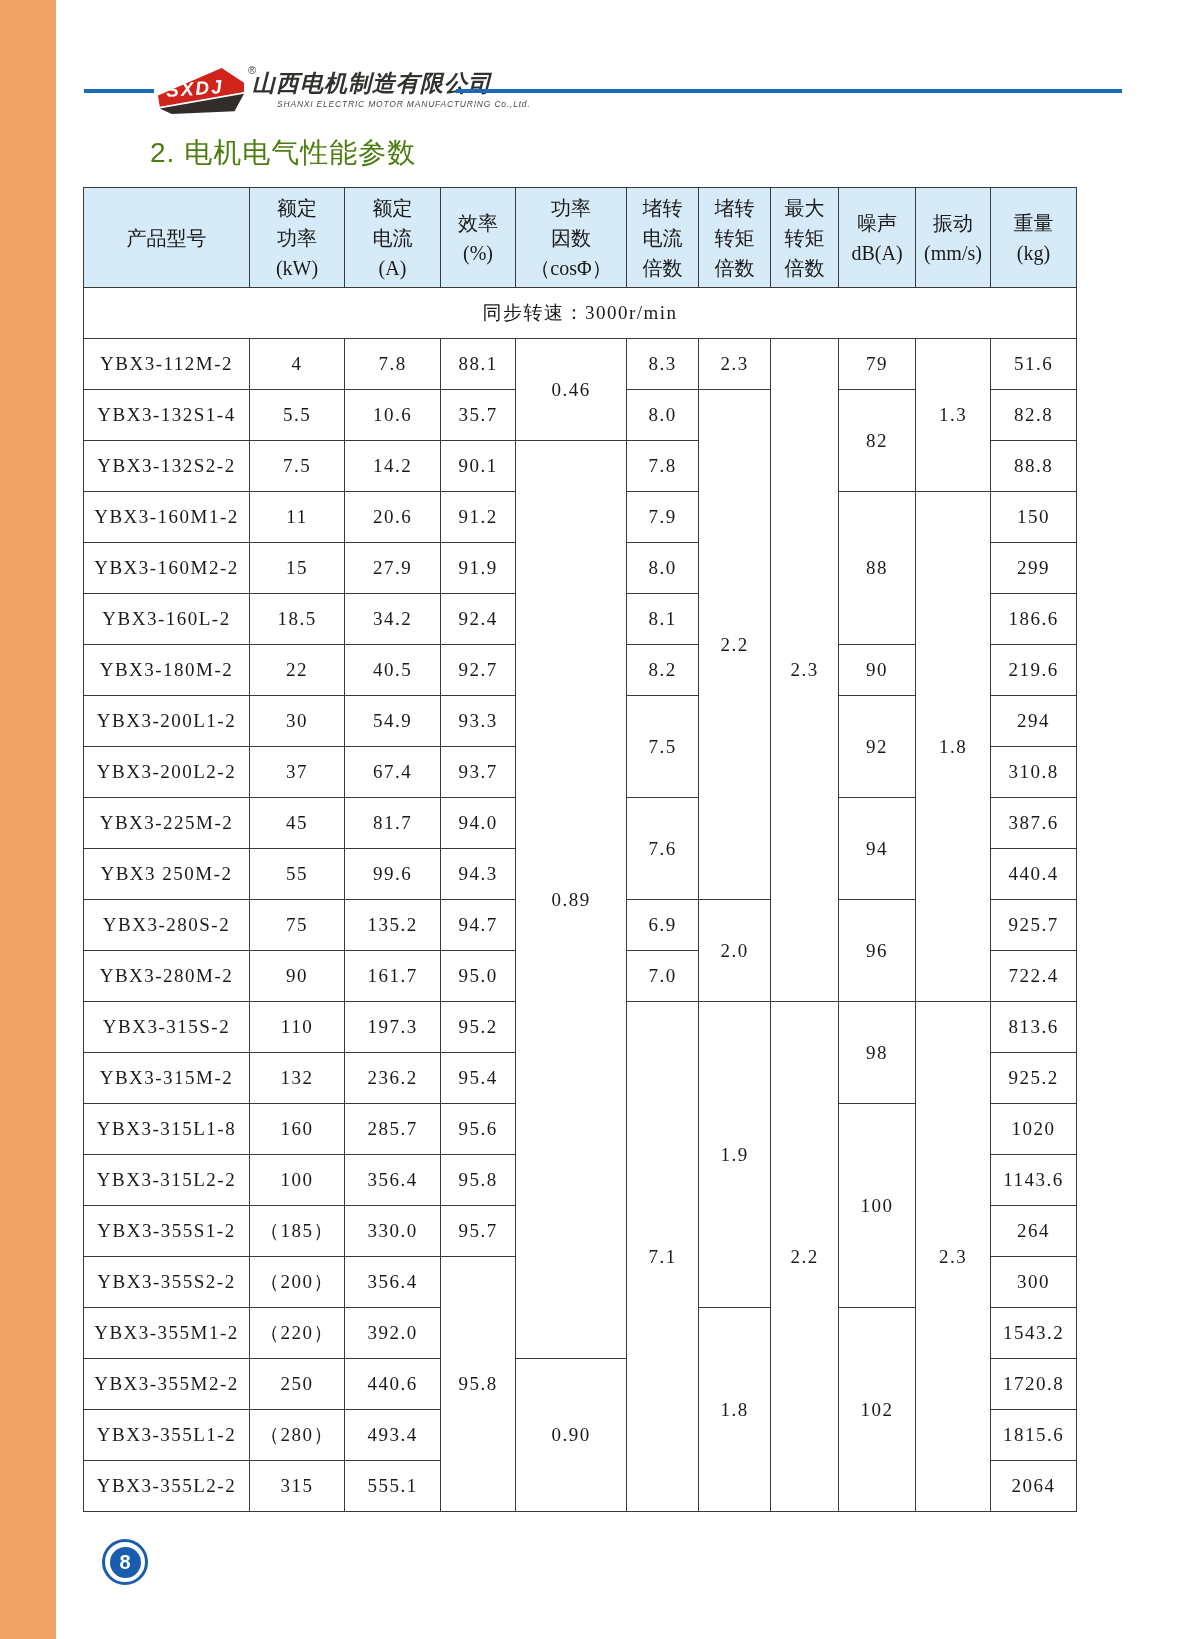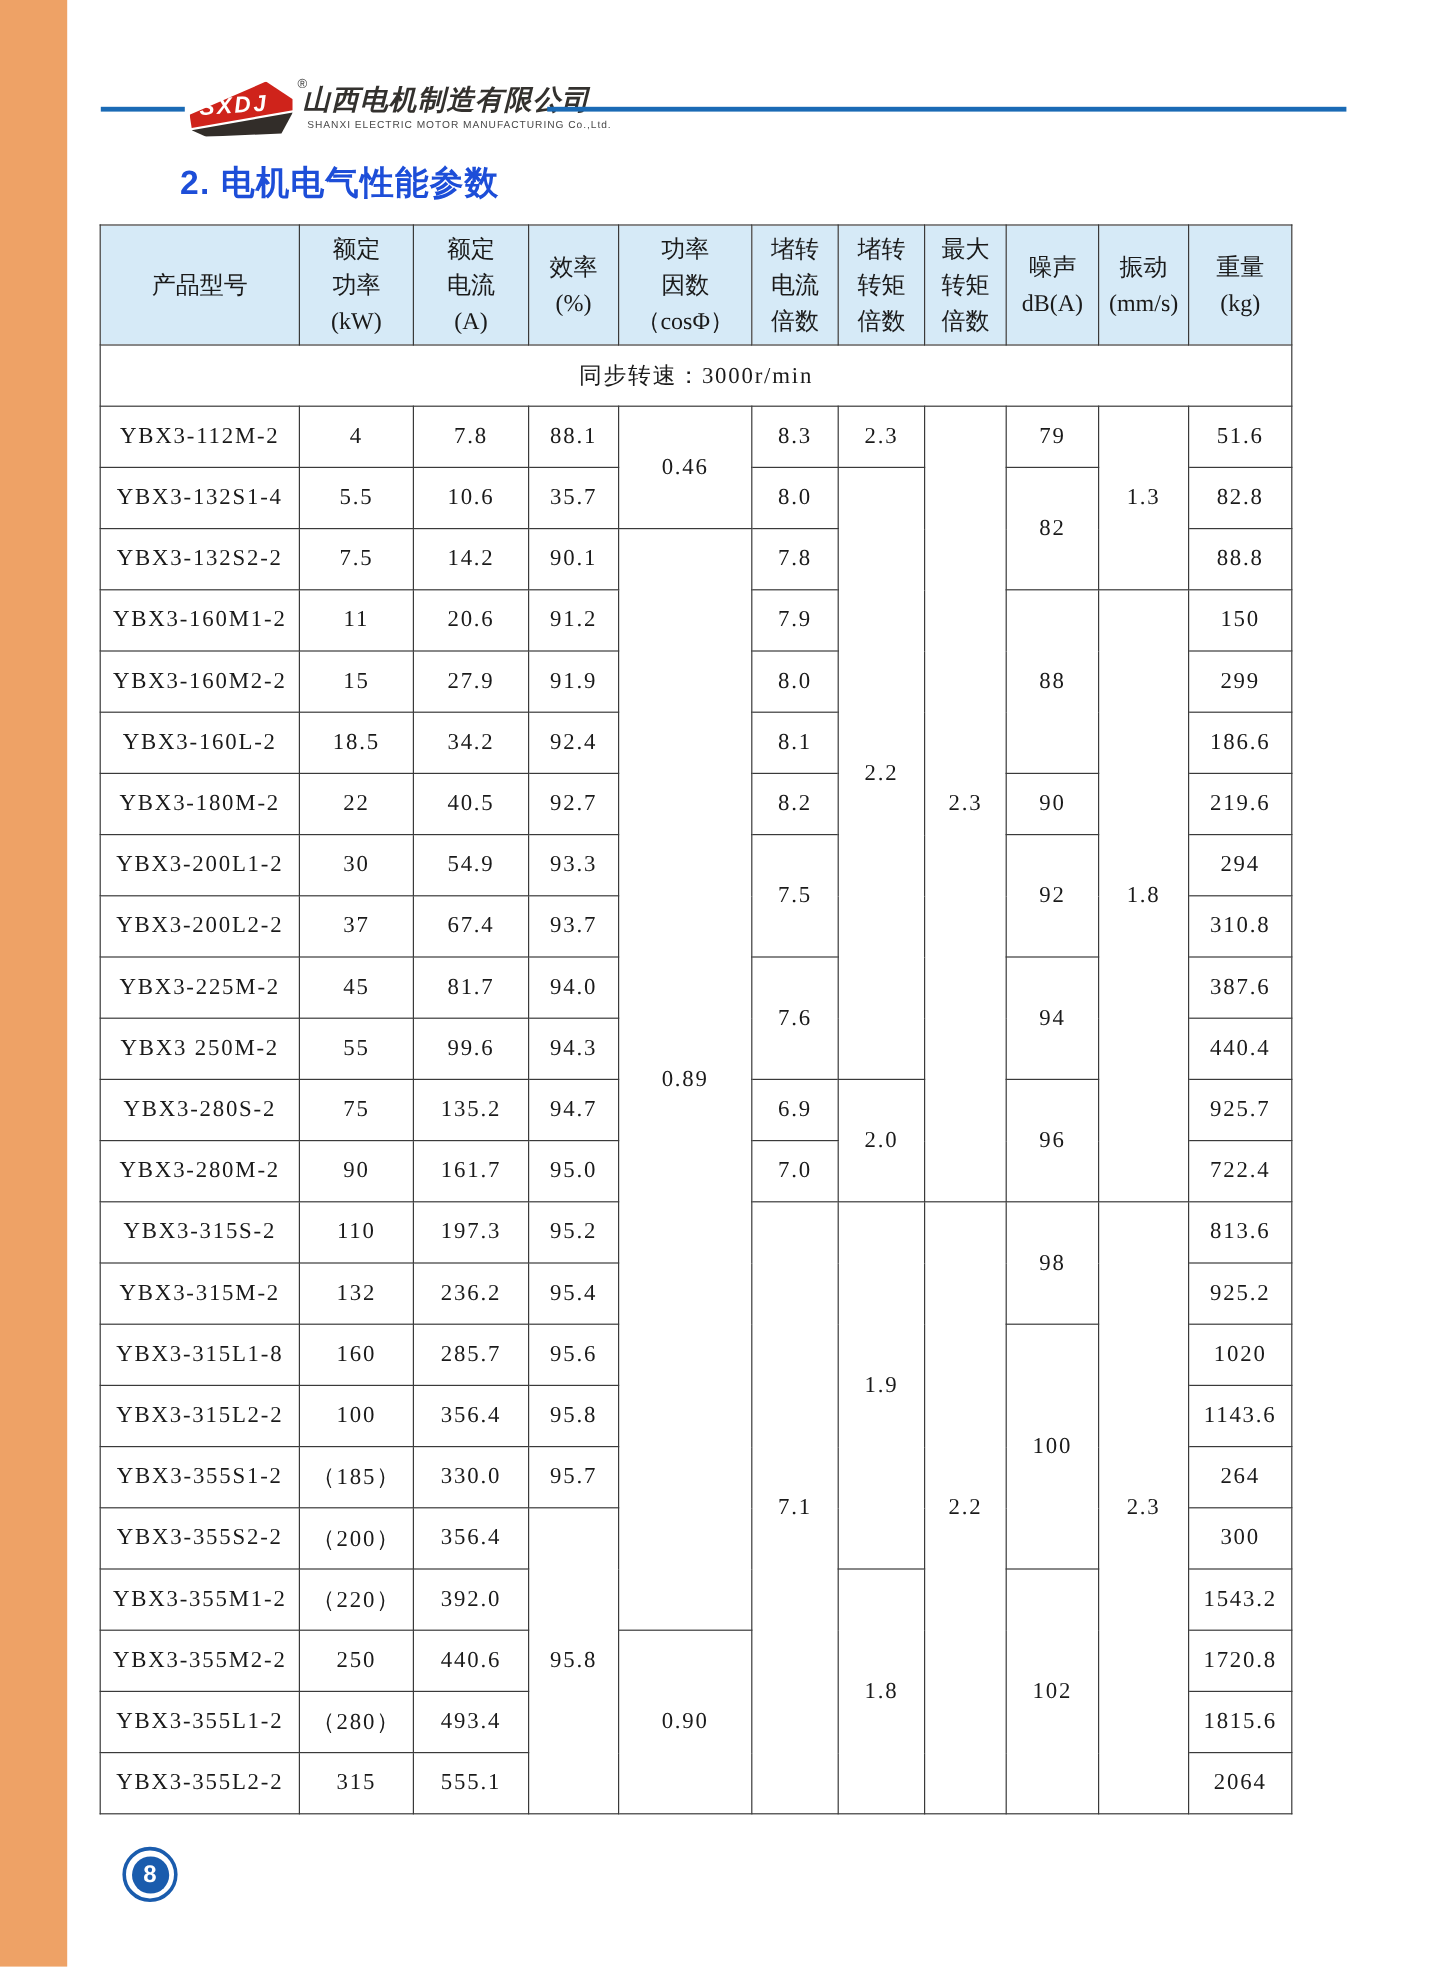"SHANXI ELECTRIC MOTOR MANUFACTURING" .company-en { font-style: none -> italic; left: 256px -> 277px }
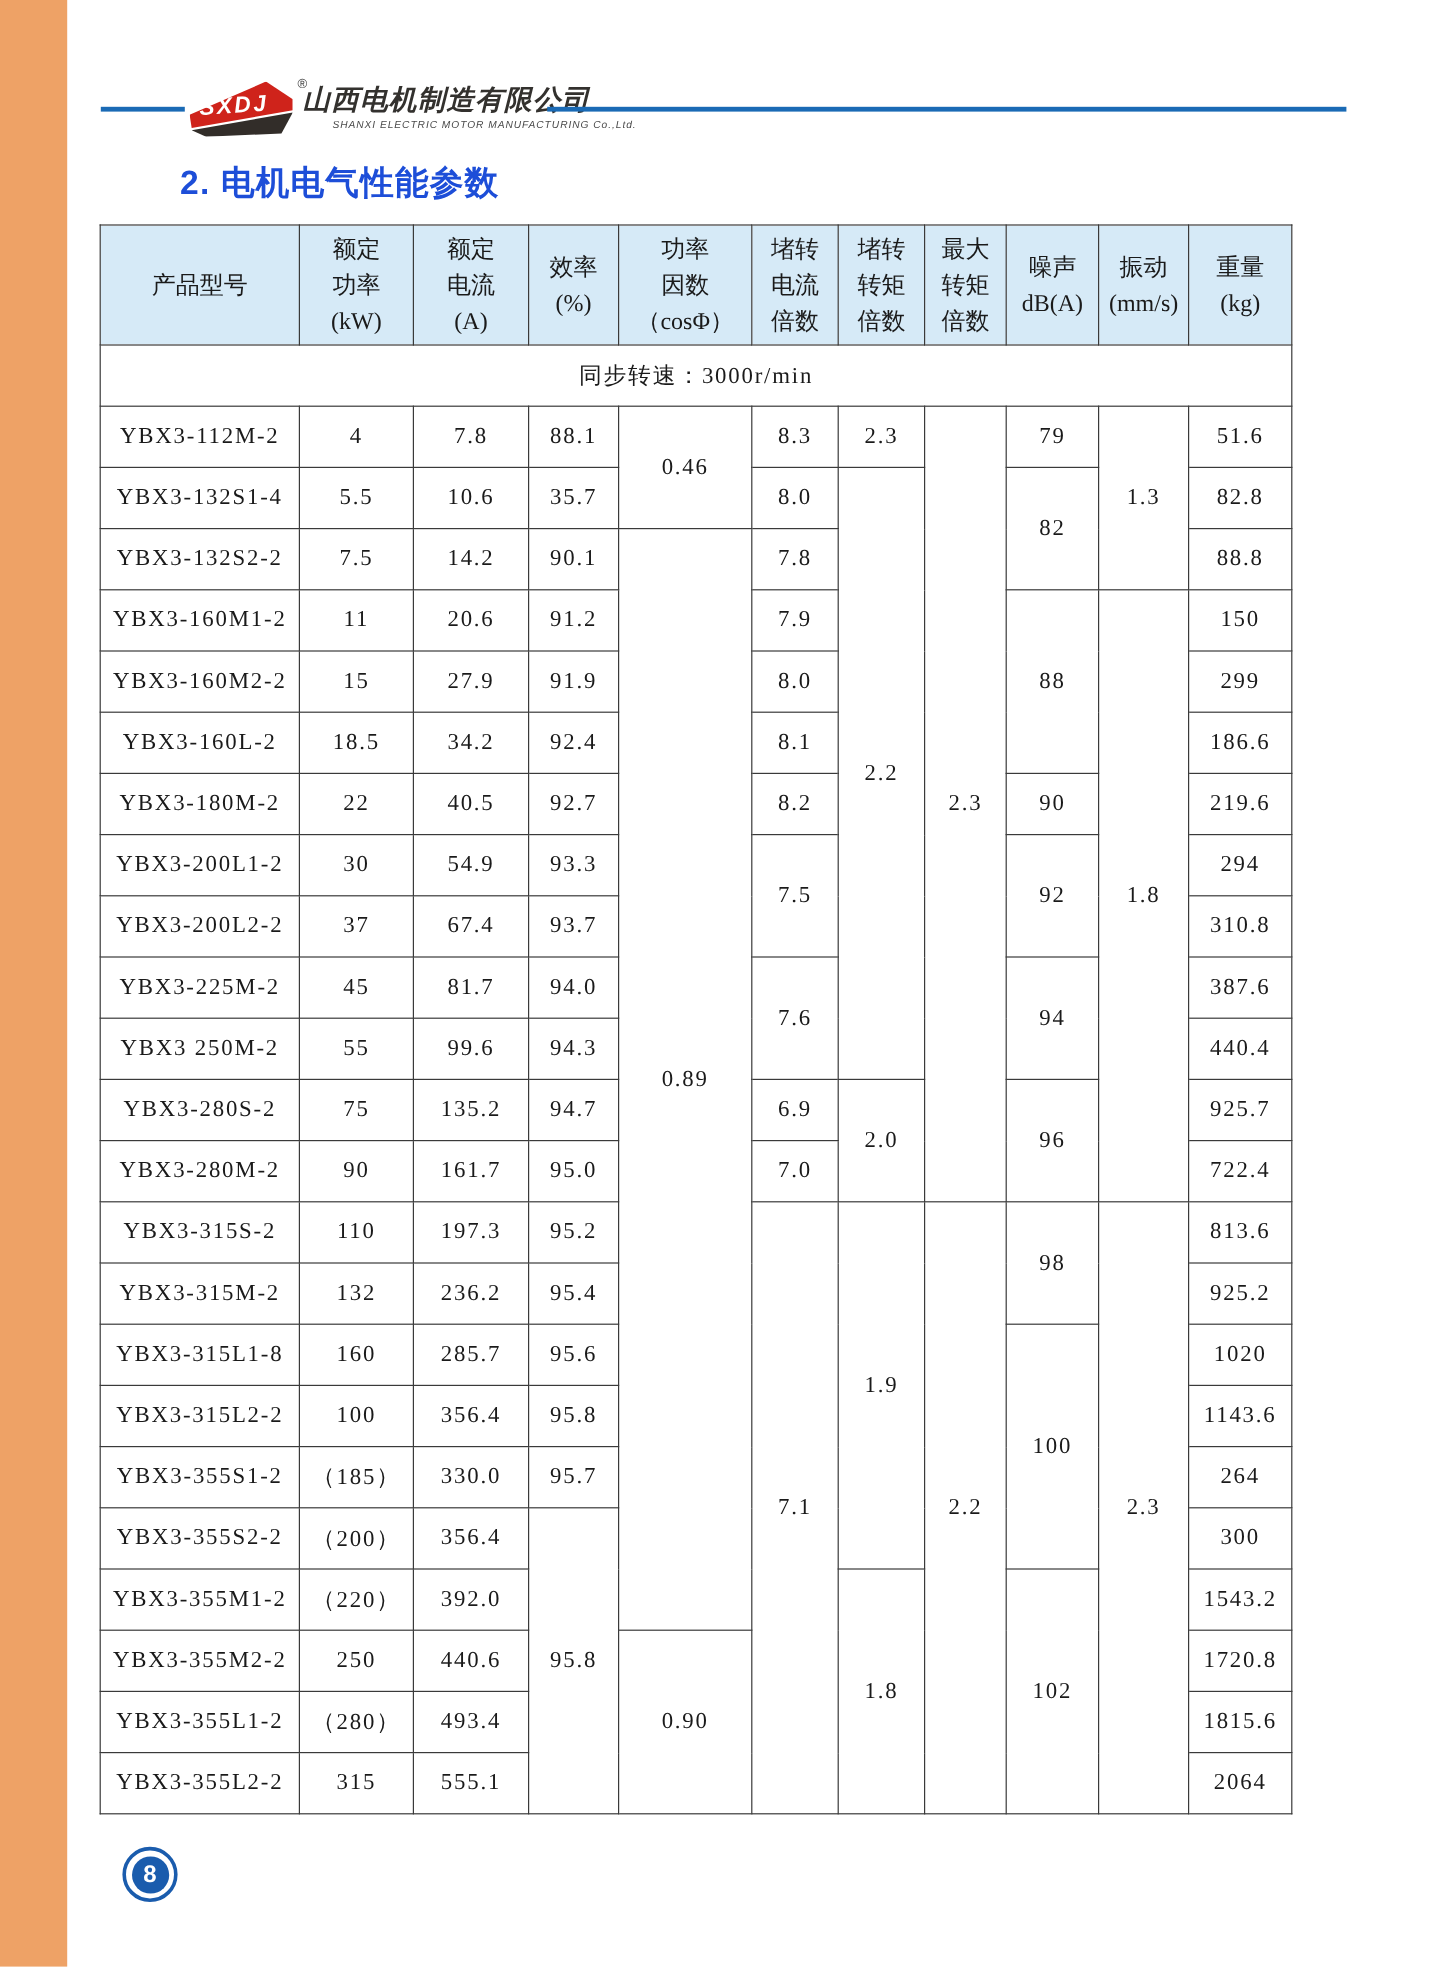"2. 电机电气性能参数" .section-title { color: #1d4ed8 -> #4d7c0f; font-weight: bold -> normal }
